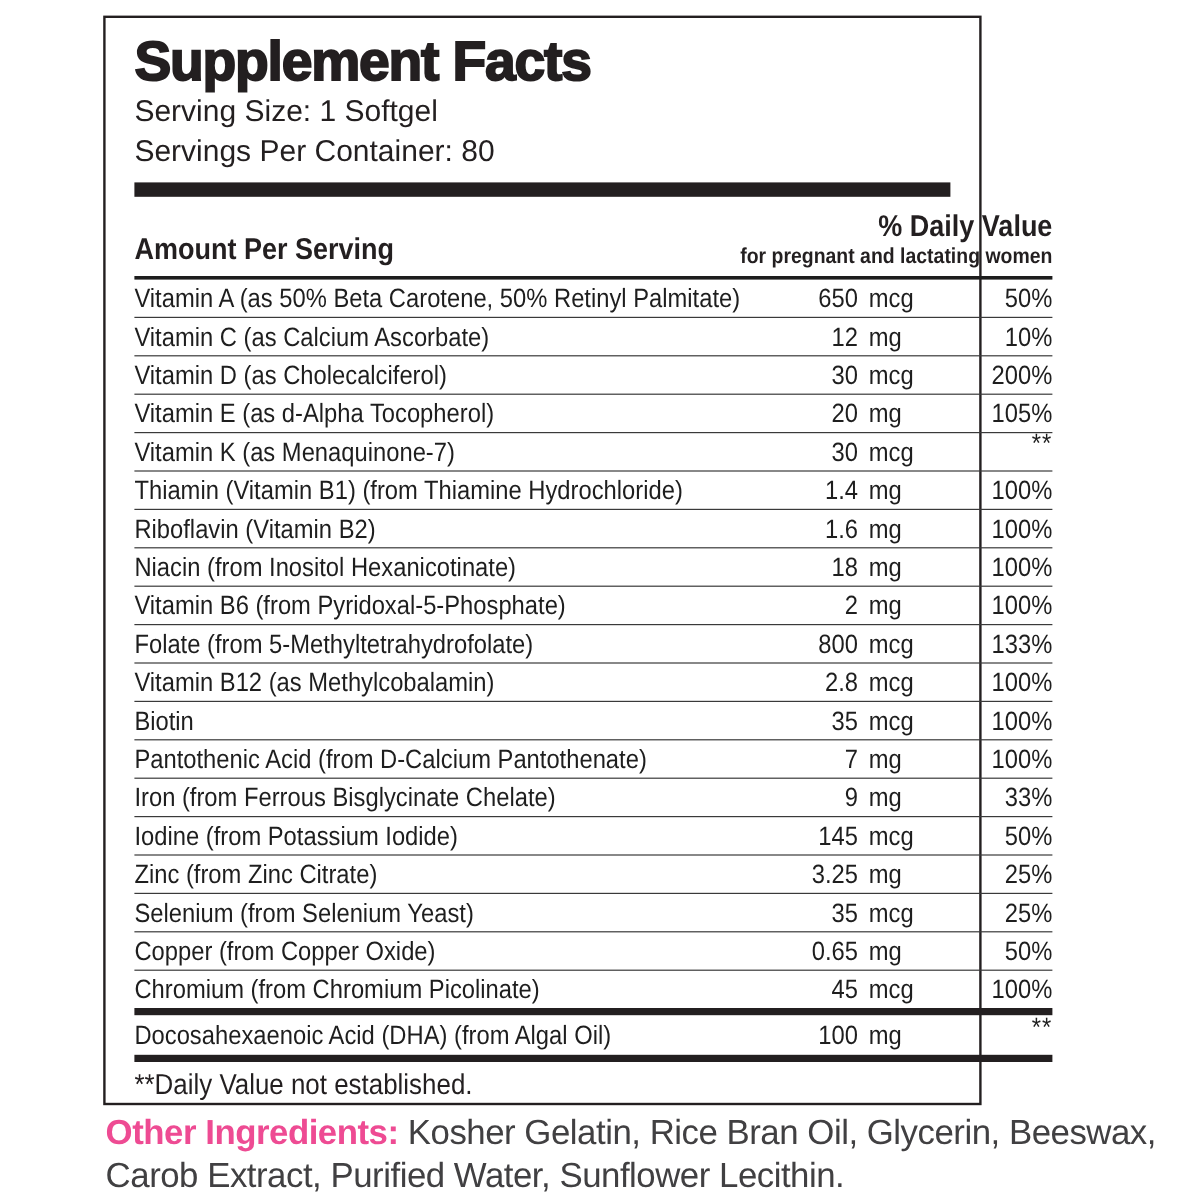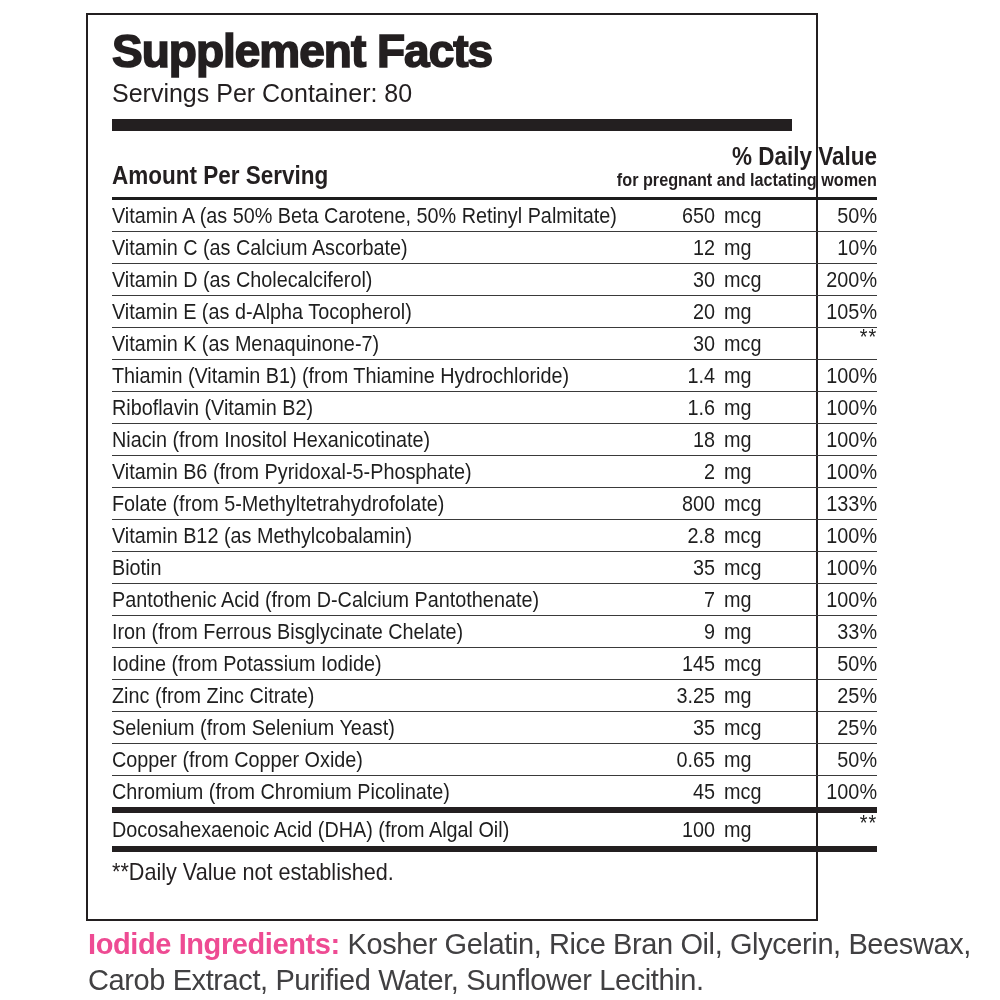"Serving Size: 1 Softgel" div.serving-line { html: none -> <div>Serving Size: 1 Softgel</div> }
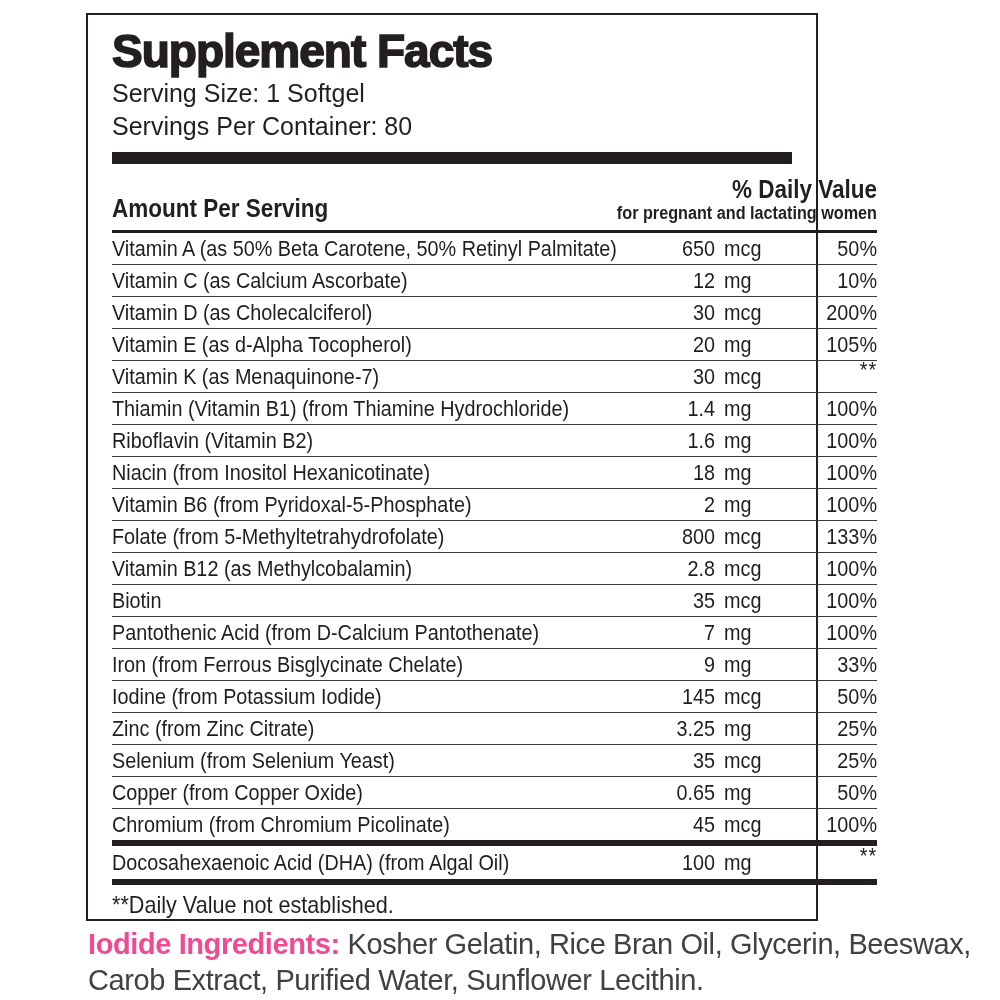"Iodide Ingredients:" span.other-label { text: Iodide -> Other }
